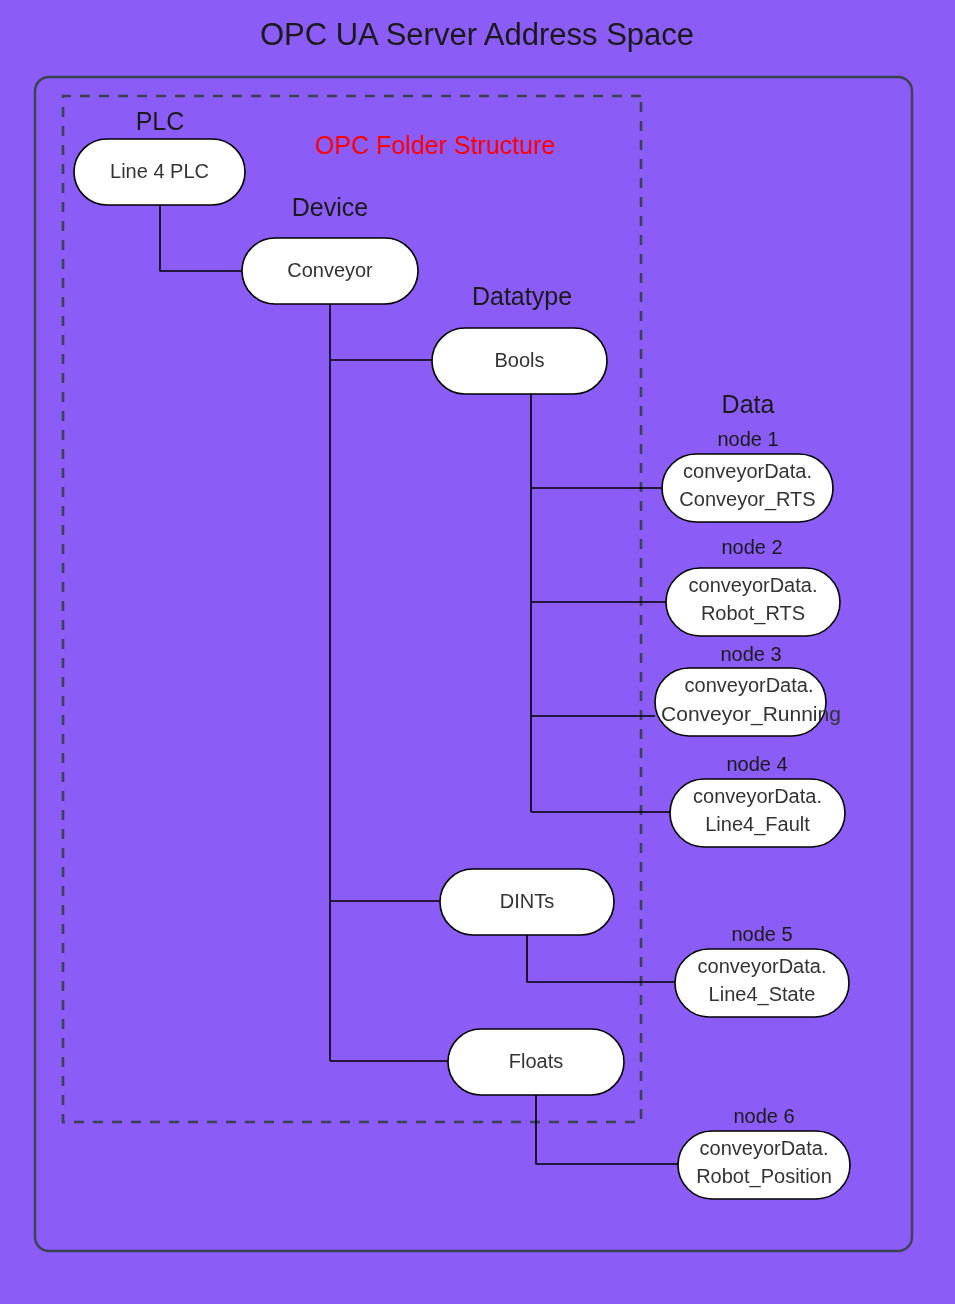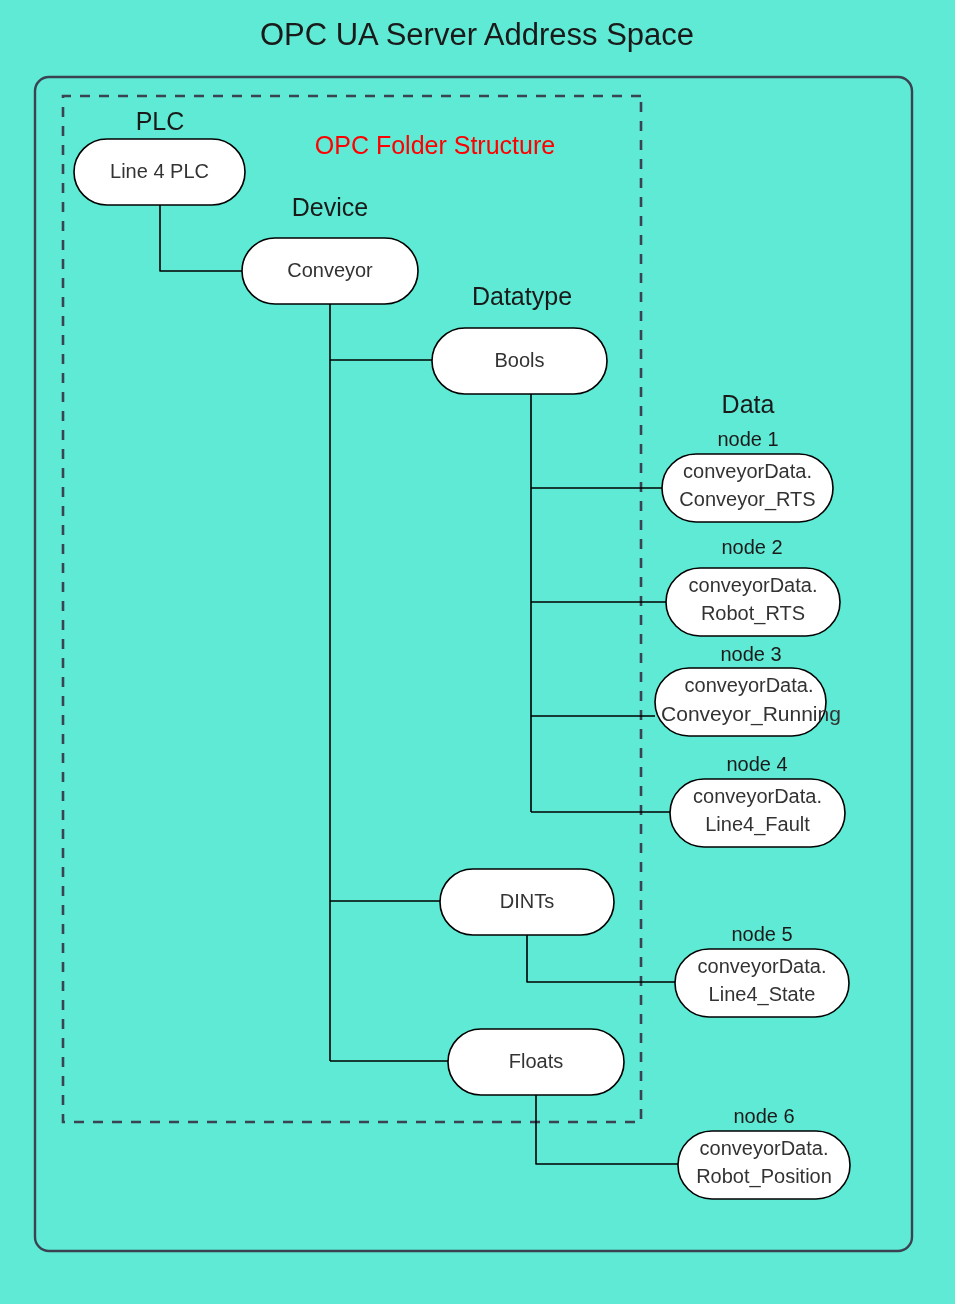"OPC UA Server Address Space" #page { background: #5eead4 -> #8b5cf6 }
